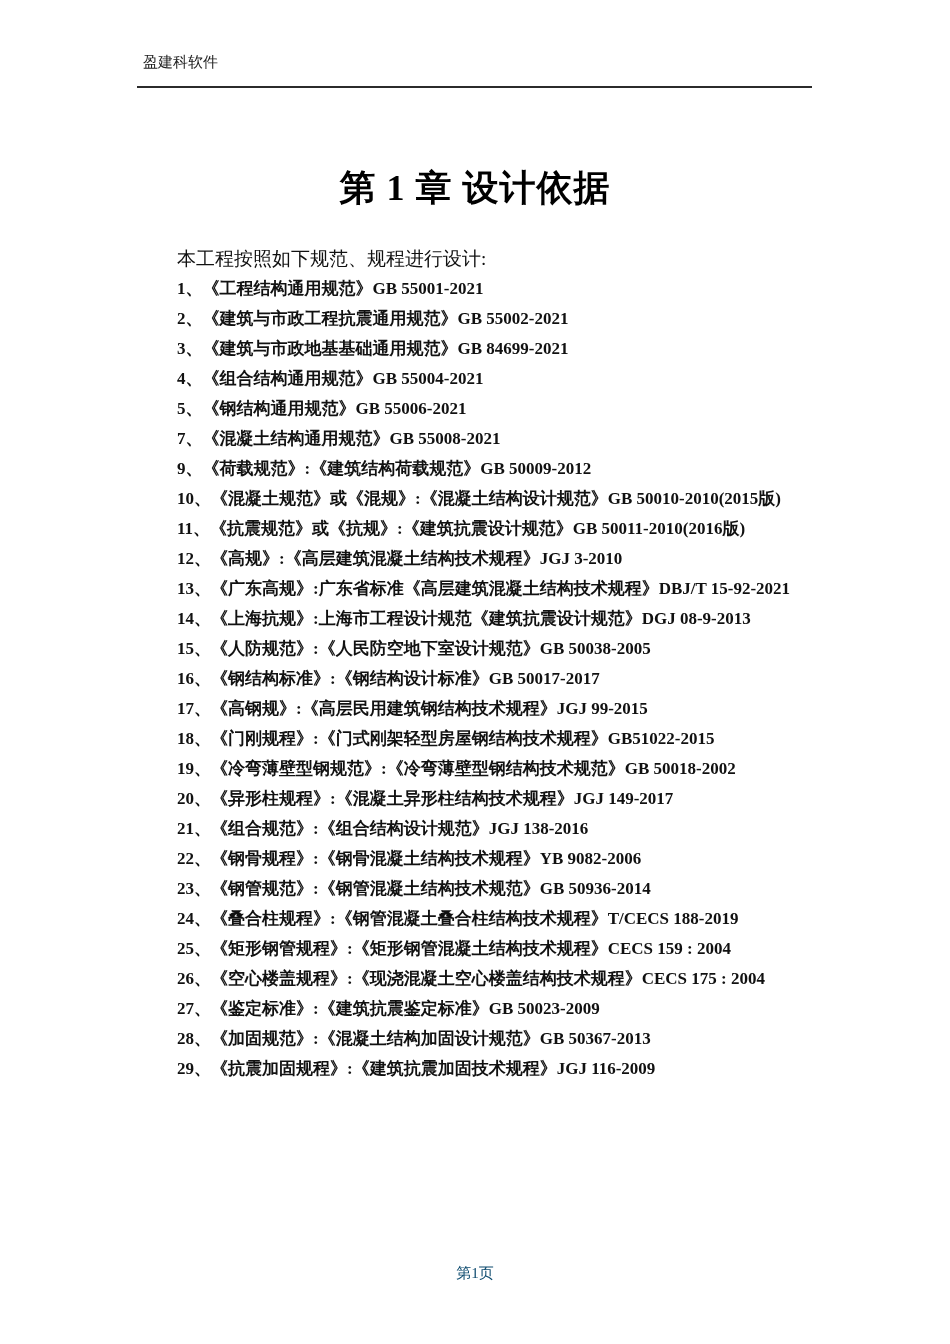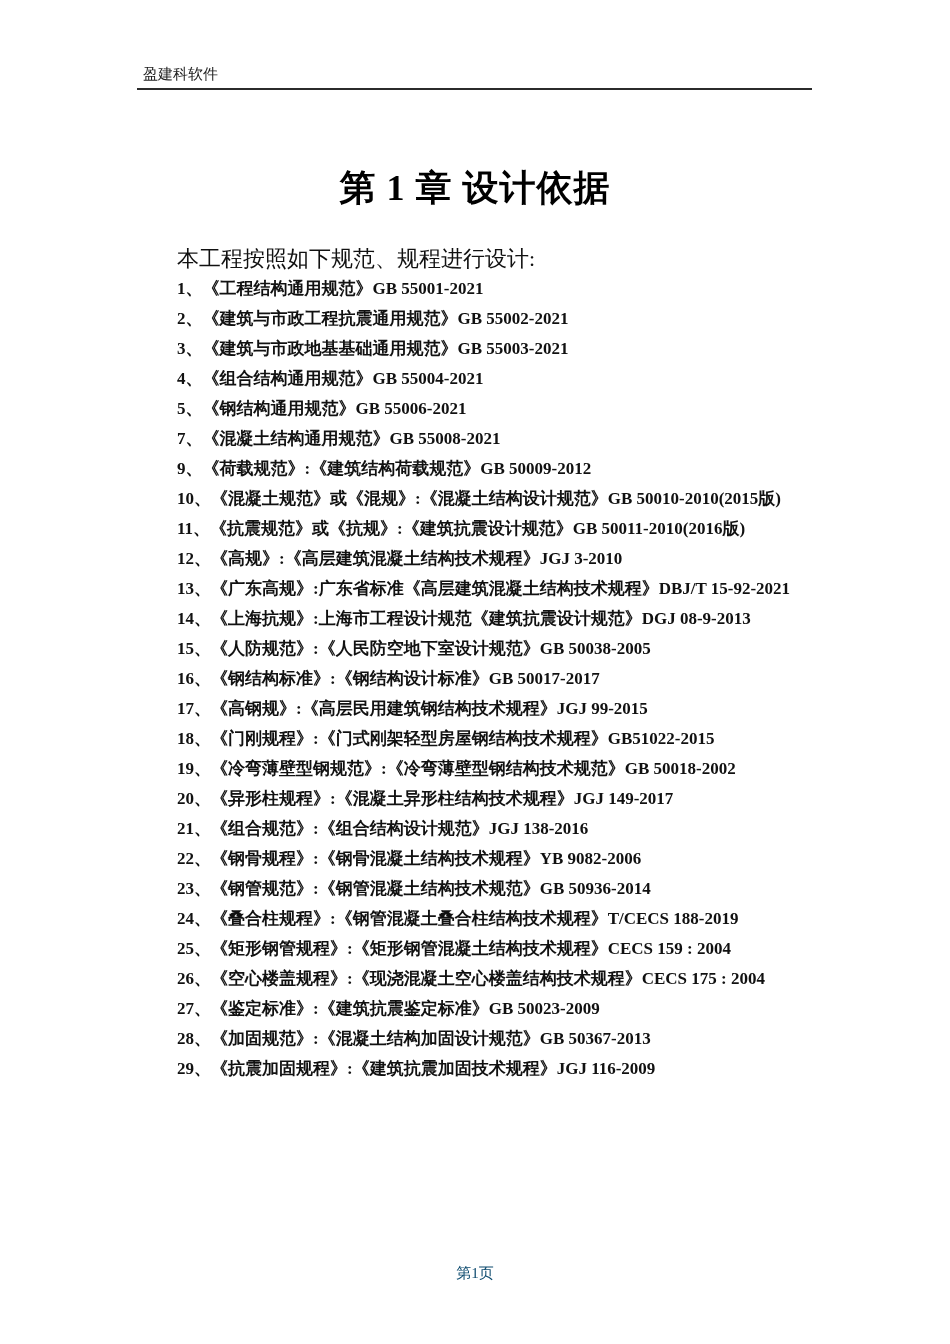"盈建科软件" .doc-header { padding-bottom: 4px -> 14px; top: 64px -> 52px }
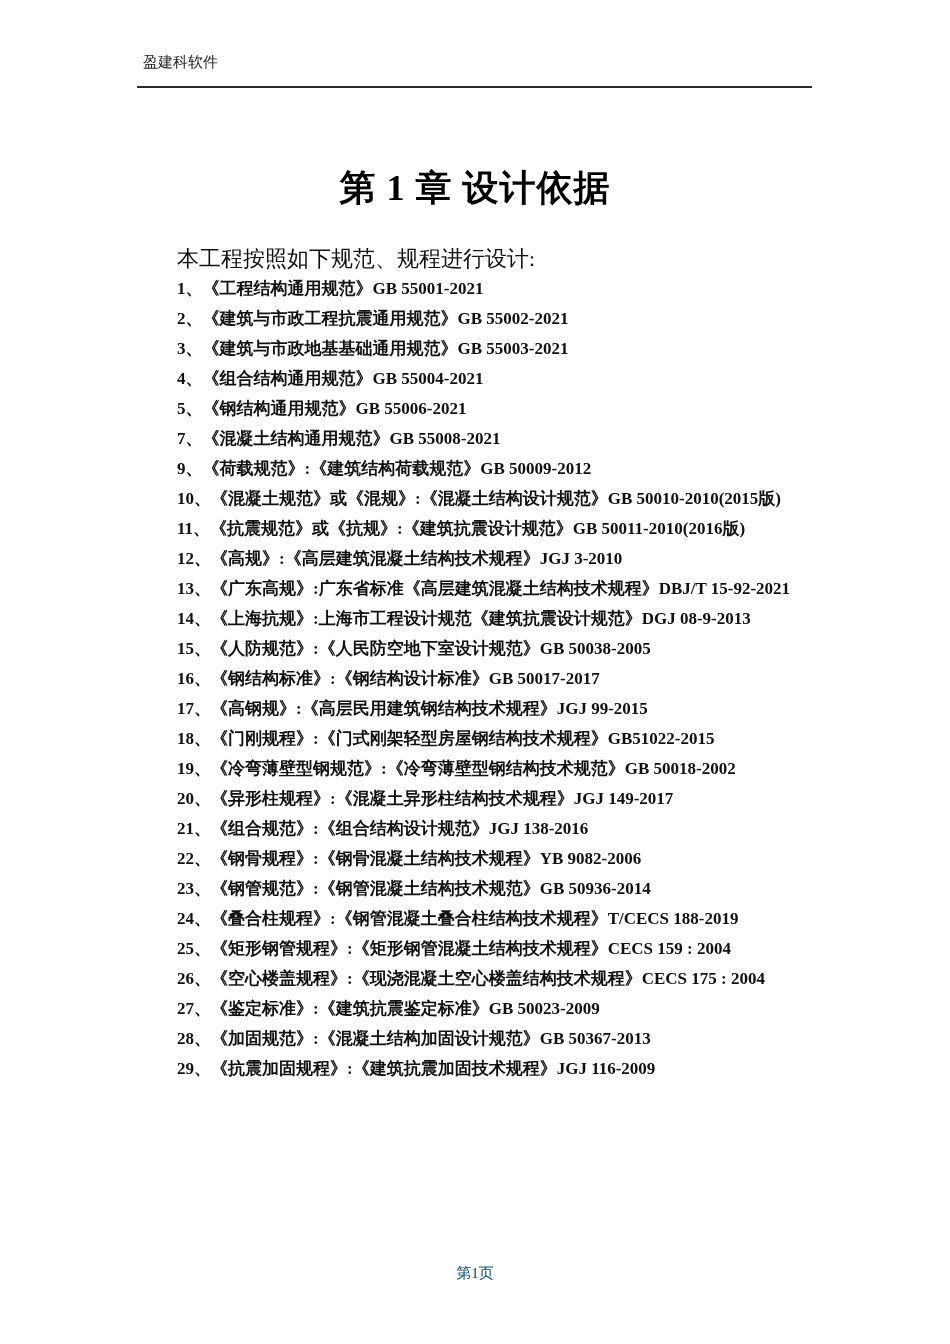"本工程按照如下规范、规程进行设计:" .intro { font-size: 22px -> 19px }
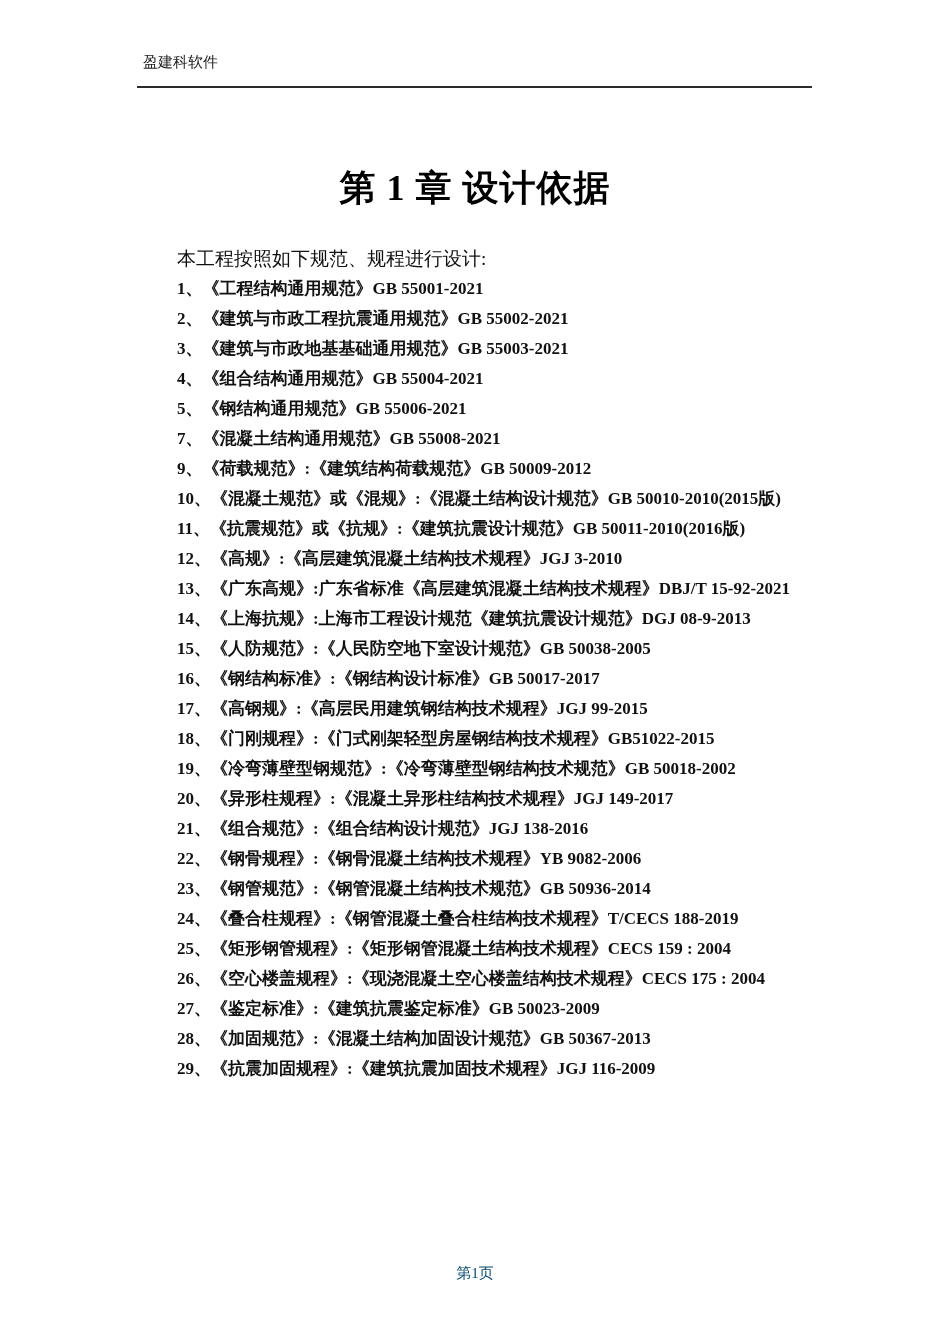"3、《建筑与市政地基基础通用规范》GB 55003-2021" div.list-item { text: 55003-2021 -> 84699-2021 }
